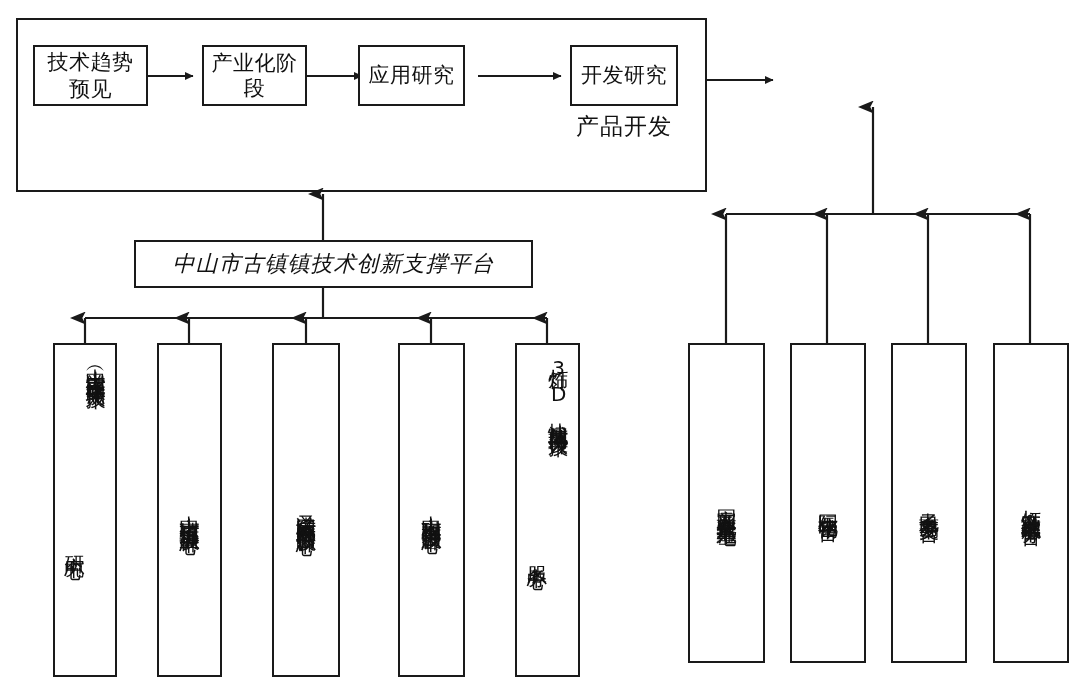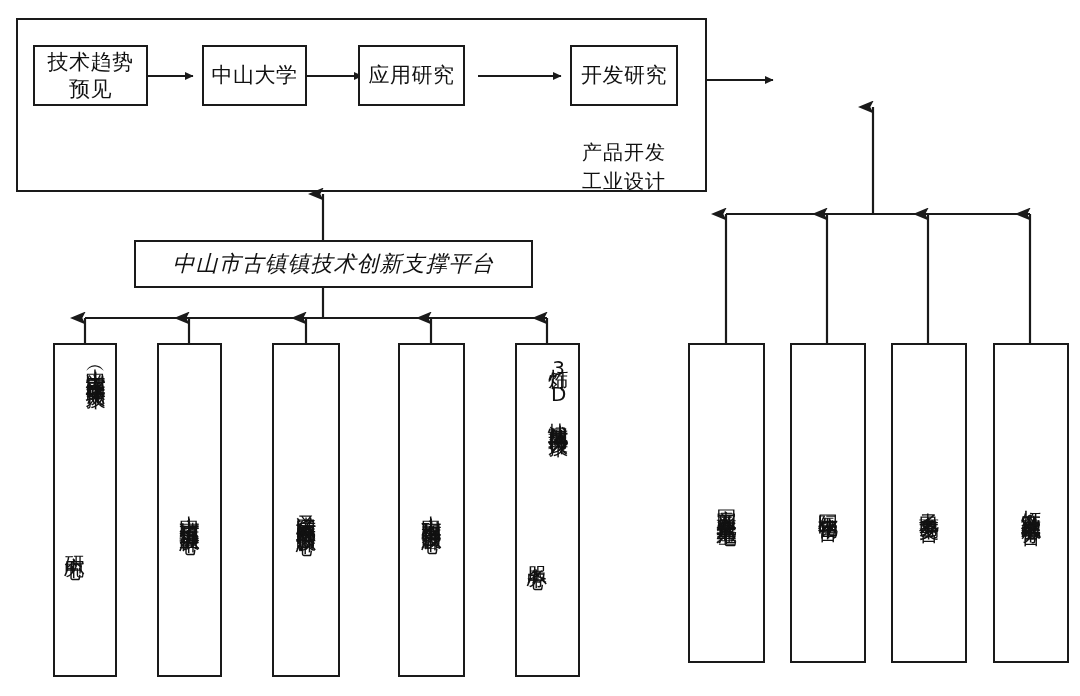"中山大学" div.h-label { text: 中山大学 -> 产业化阶段 }
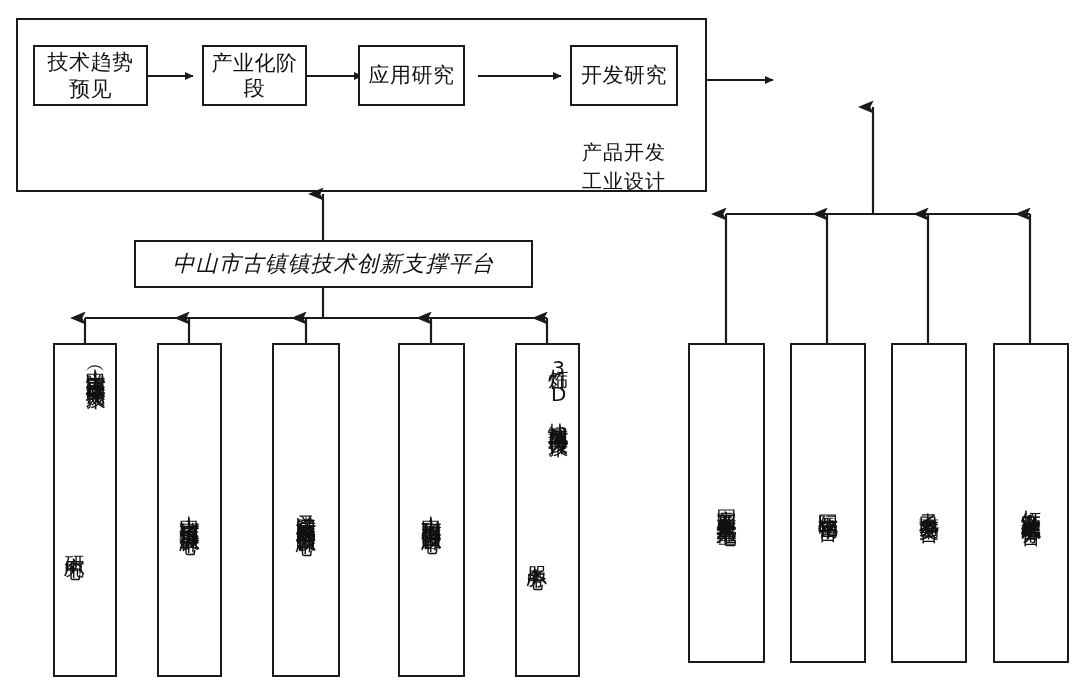"产品开发" .sub-note { font-size: 20px -> 23px; margin-top: 28px -> none }
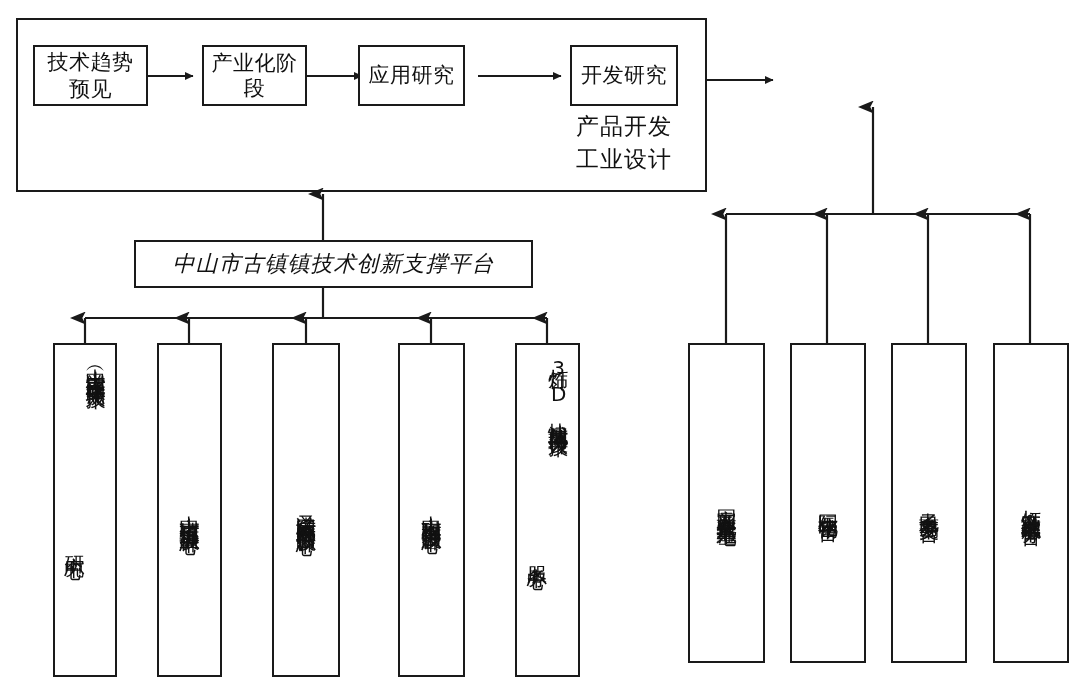"工业设计" div { html: <div>工业设计</div> -> none }
